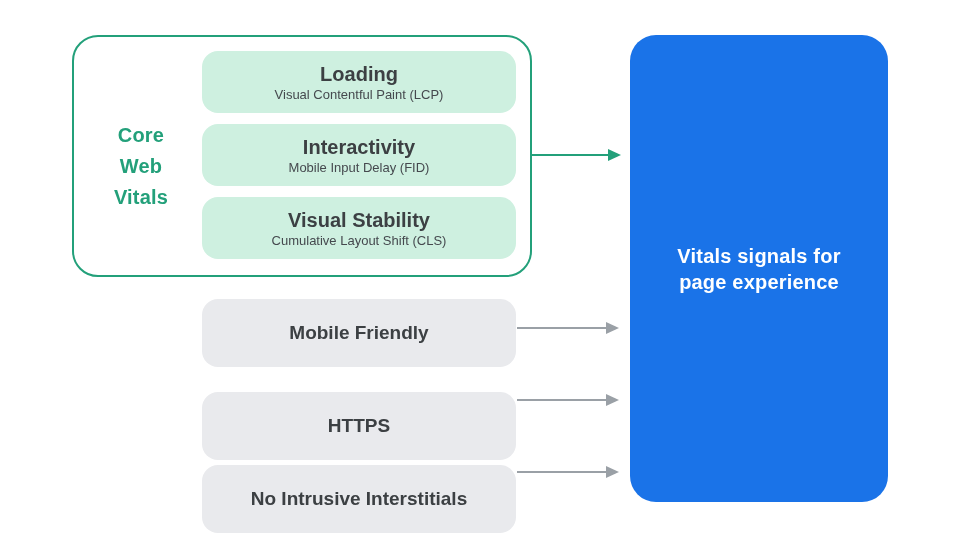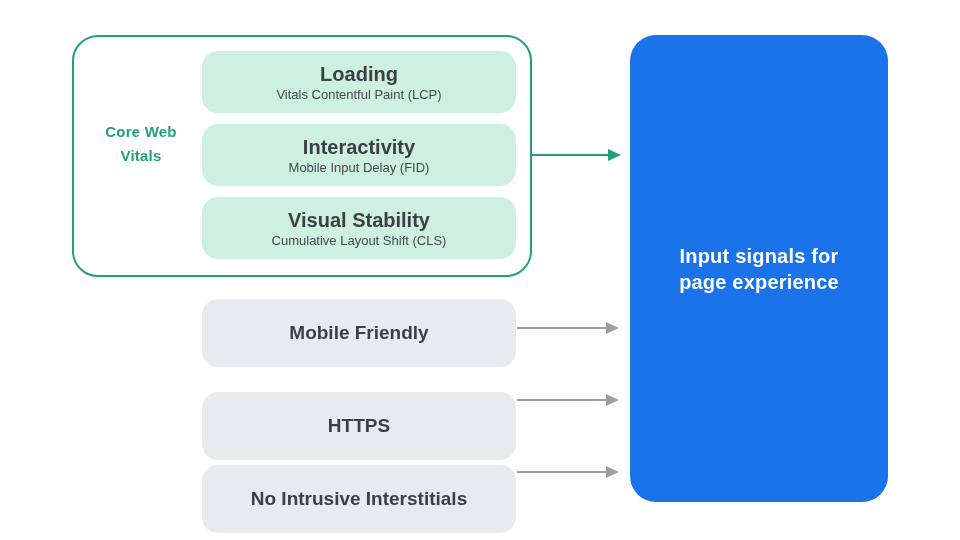"Vitals Contentful Paint (LCP)" div.subtitle { text: Vitals -> Visual }
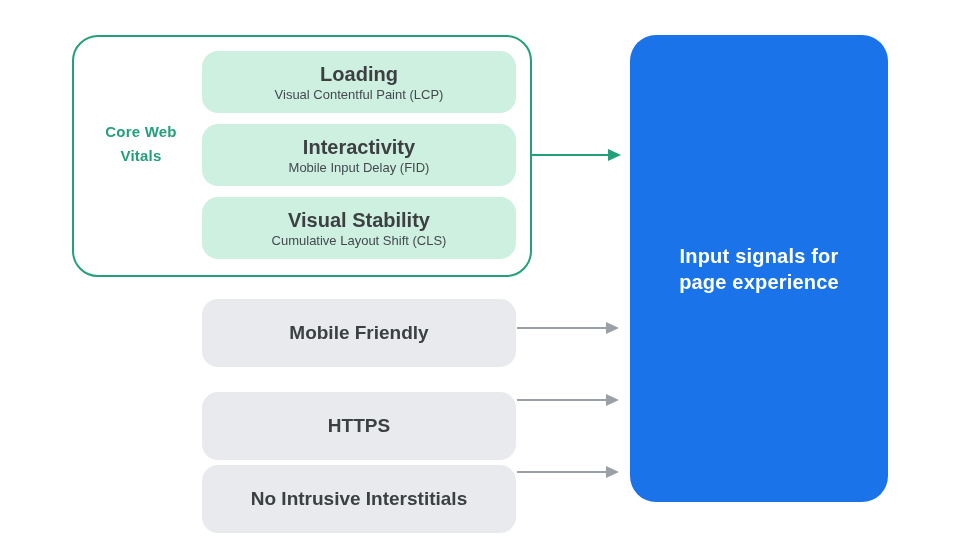"Core Web Vitals" #cwv-label { font-size: 15px -> 20px; line-height: 24px -> 31px }
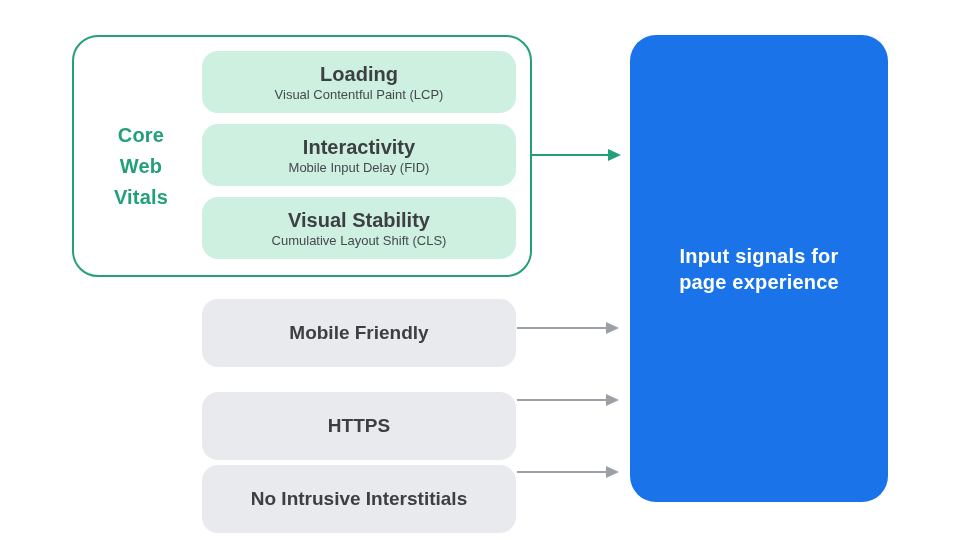"Input signals for page experience" div { text: Input -> Vitals }
